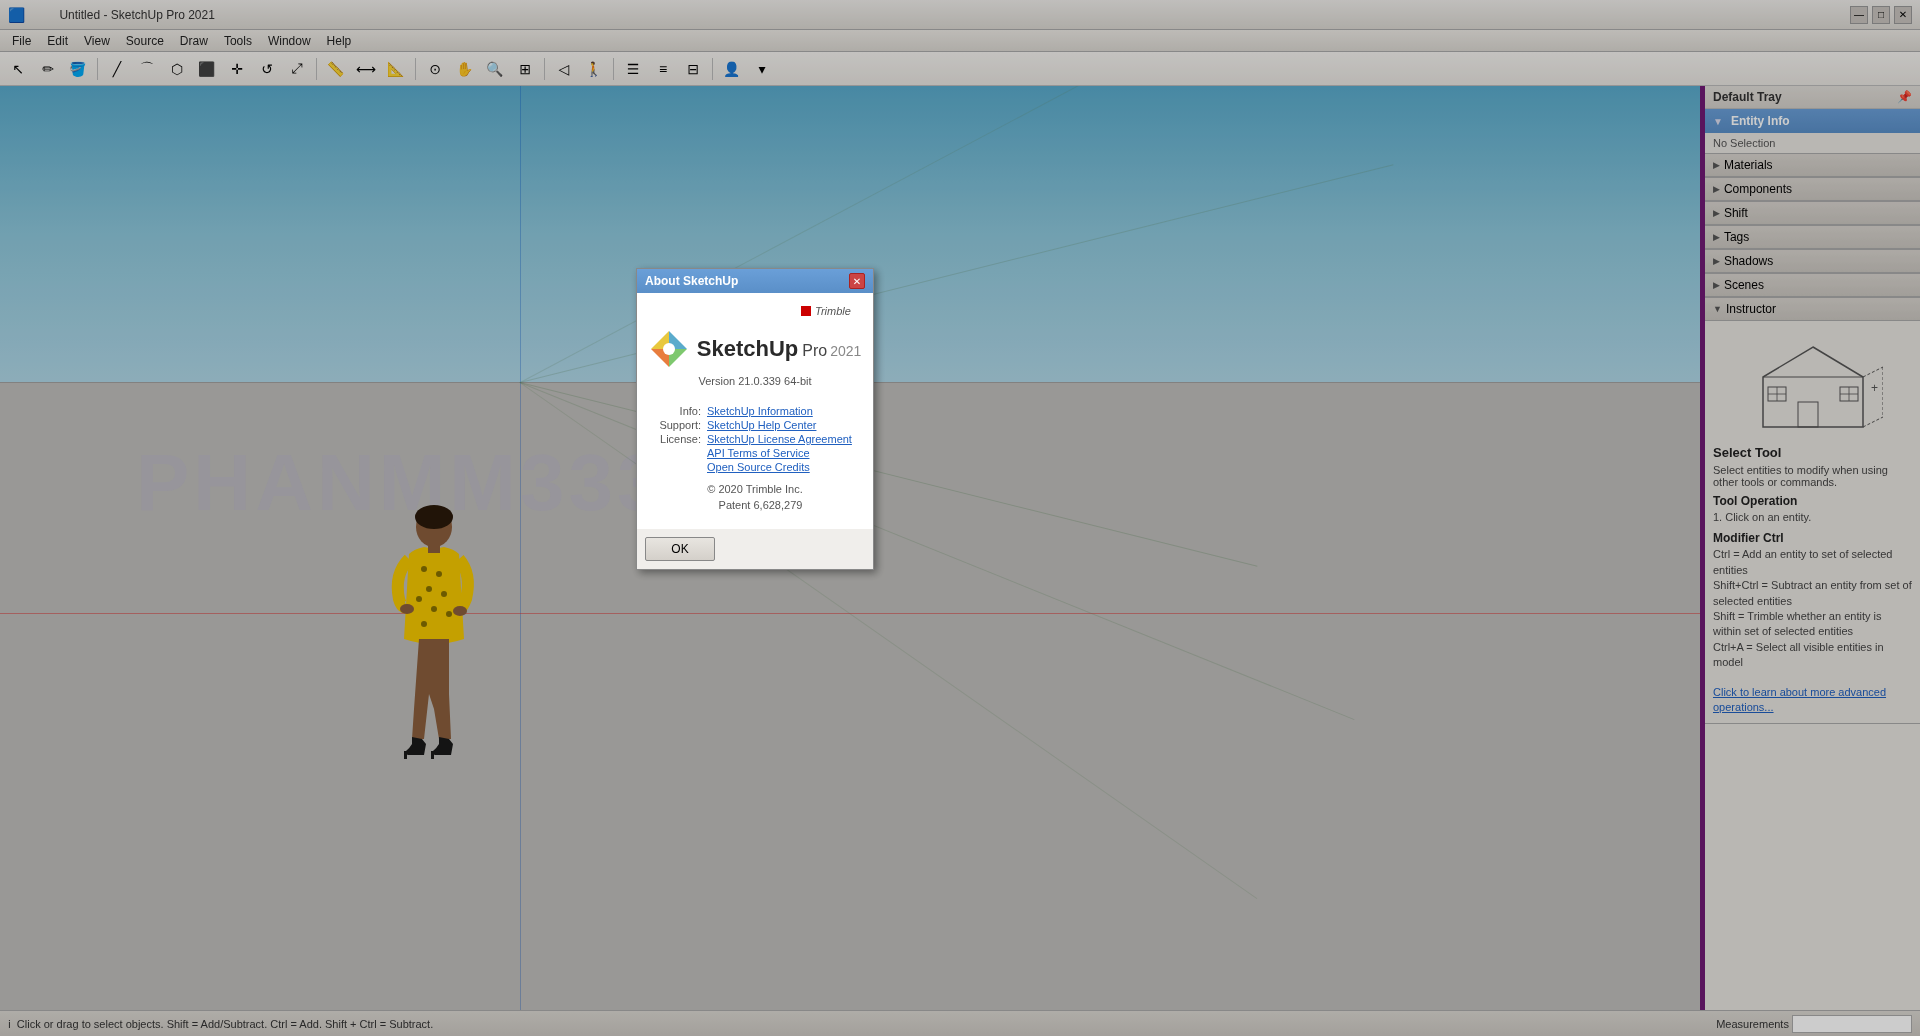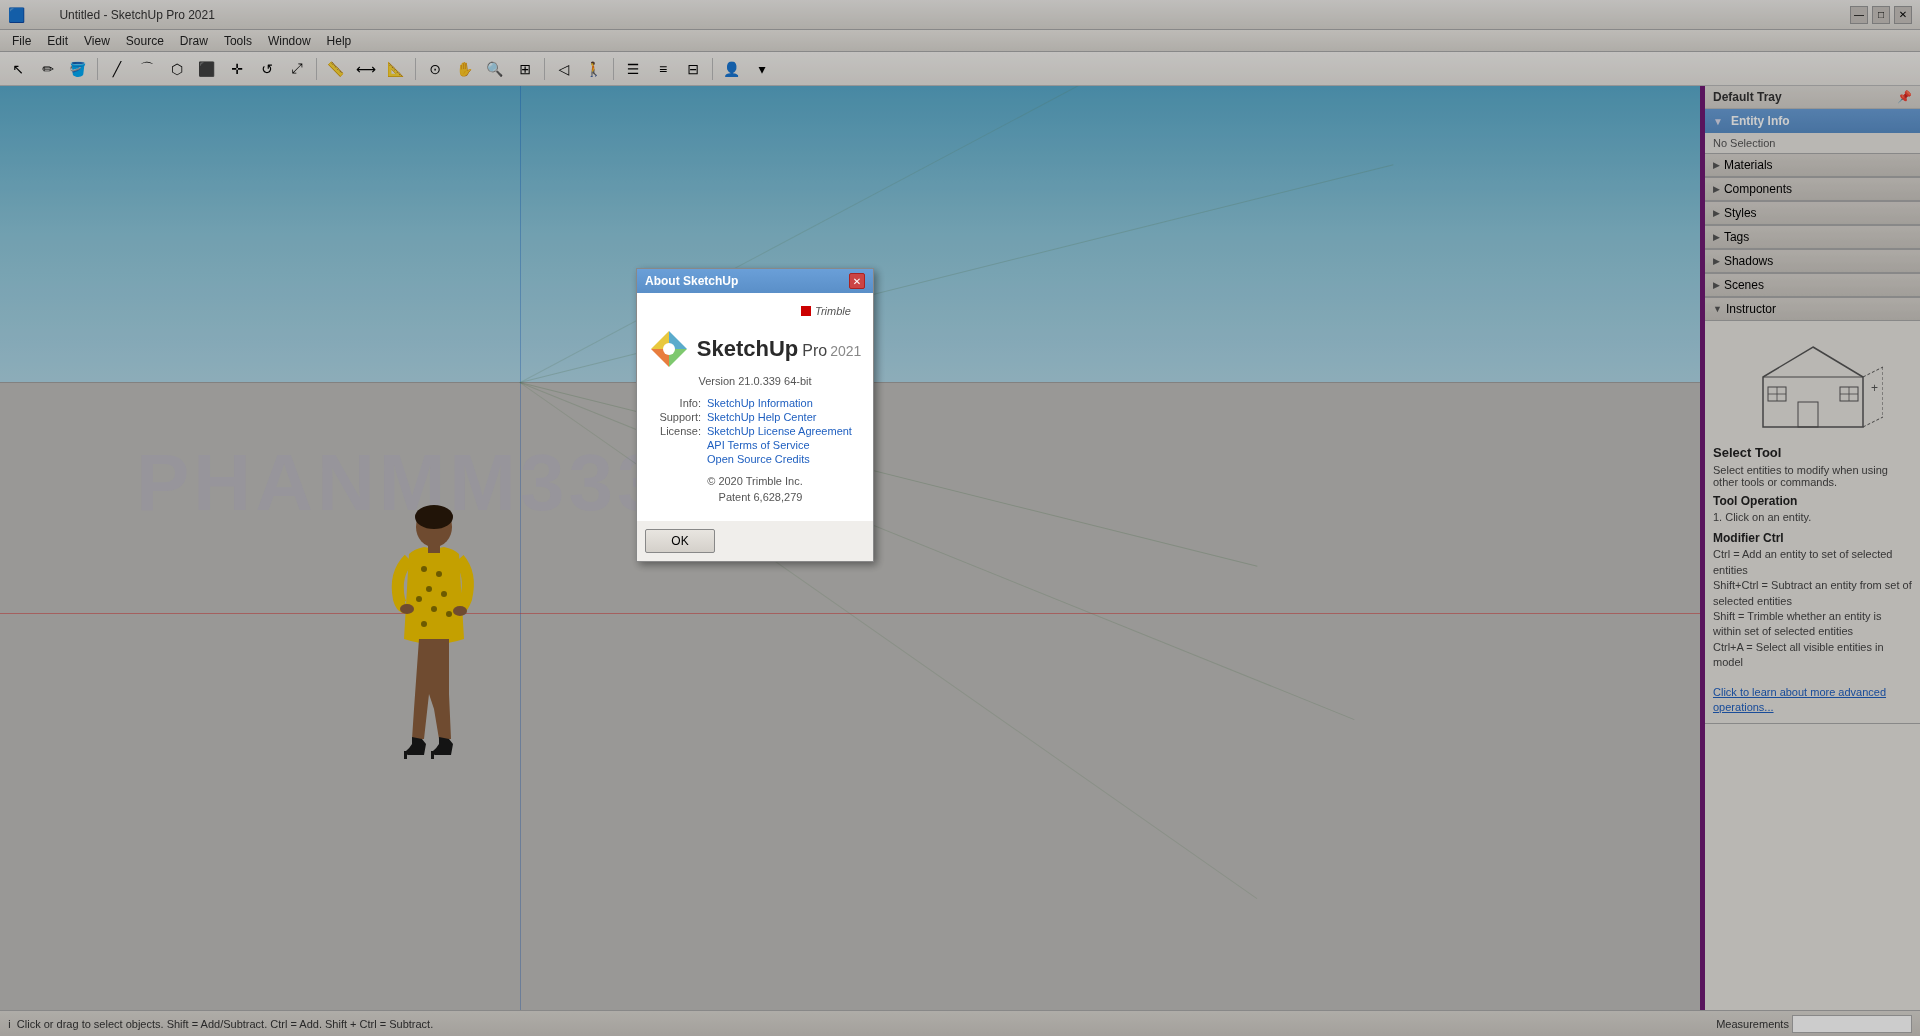"Styles" span { text: Styles -> Shift }
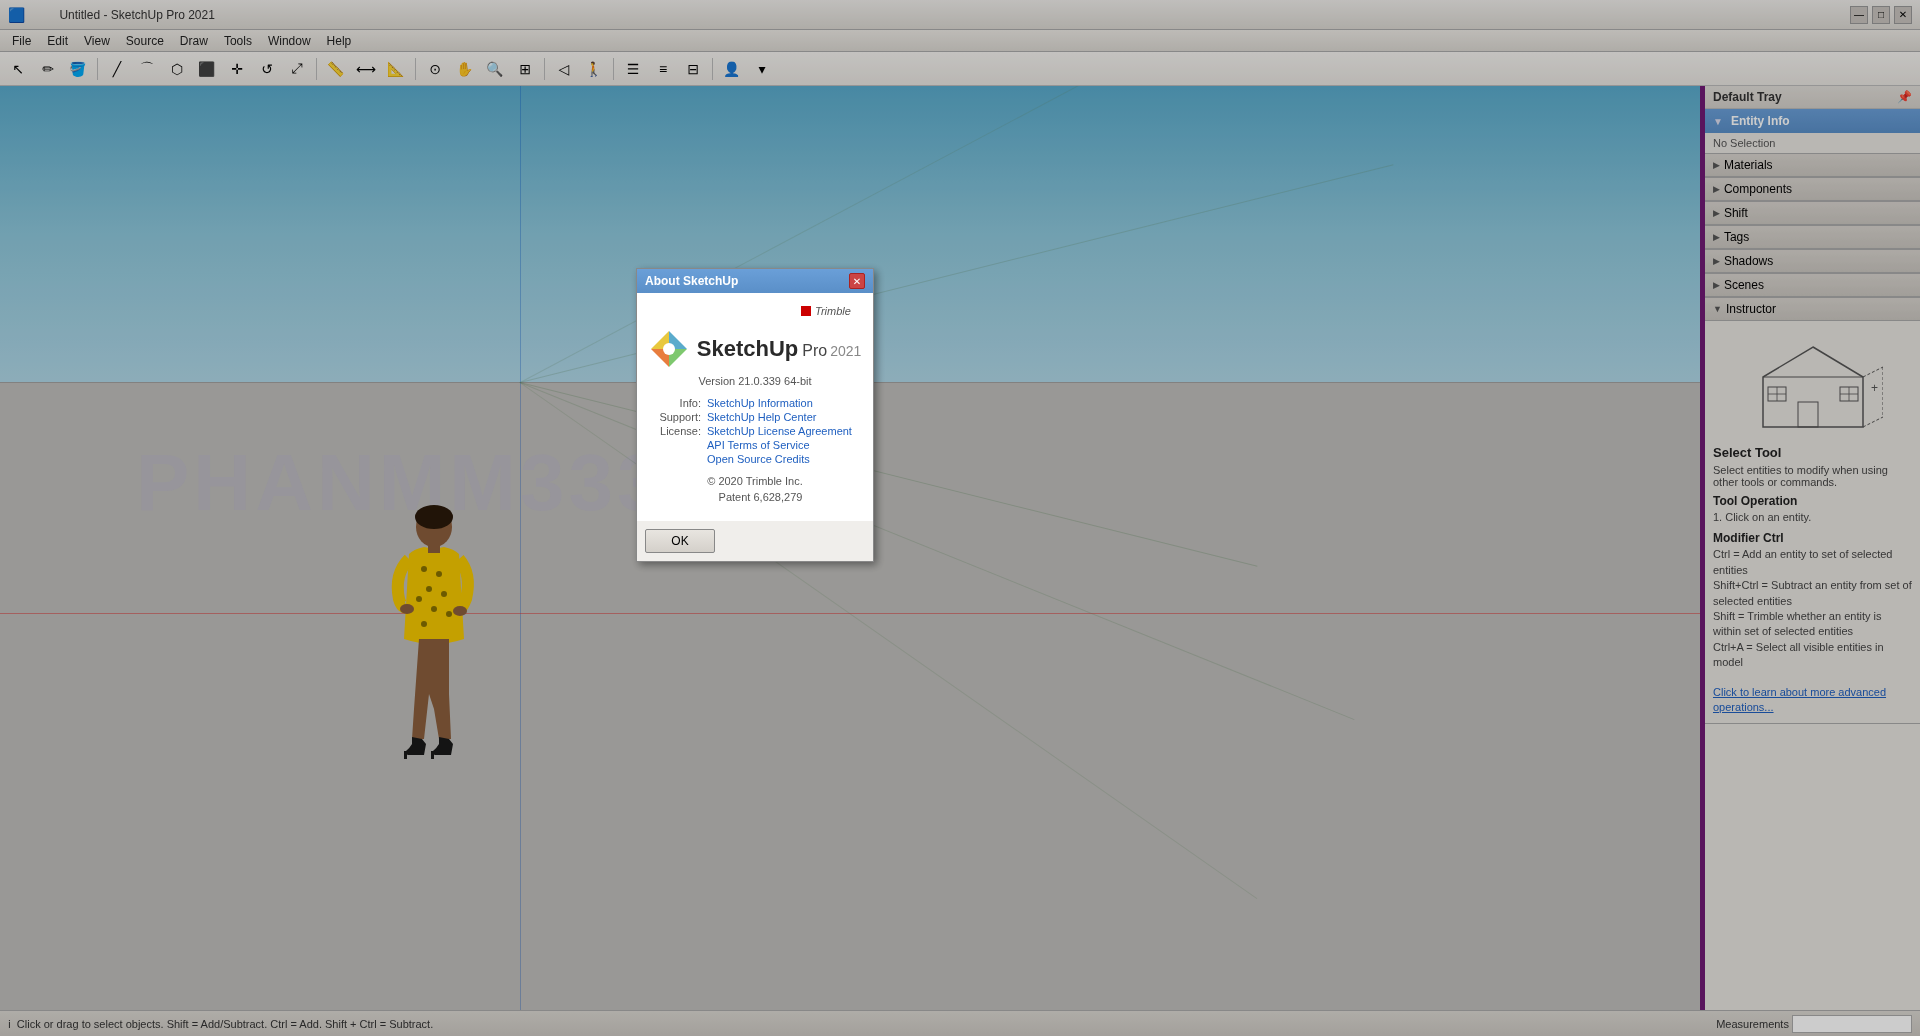"Version 21.0.339 64-bit" #version-text { margin: 2px 0 10px -> 2px 0 18px }
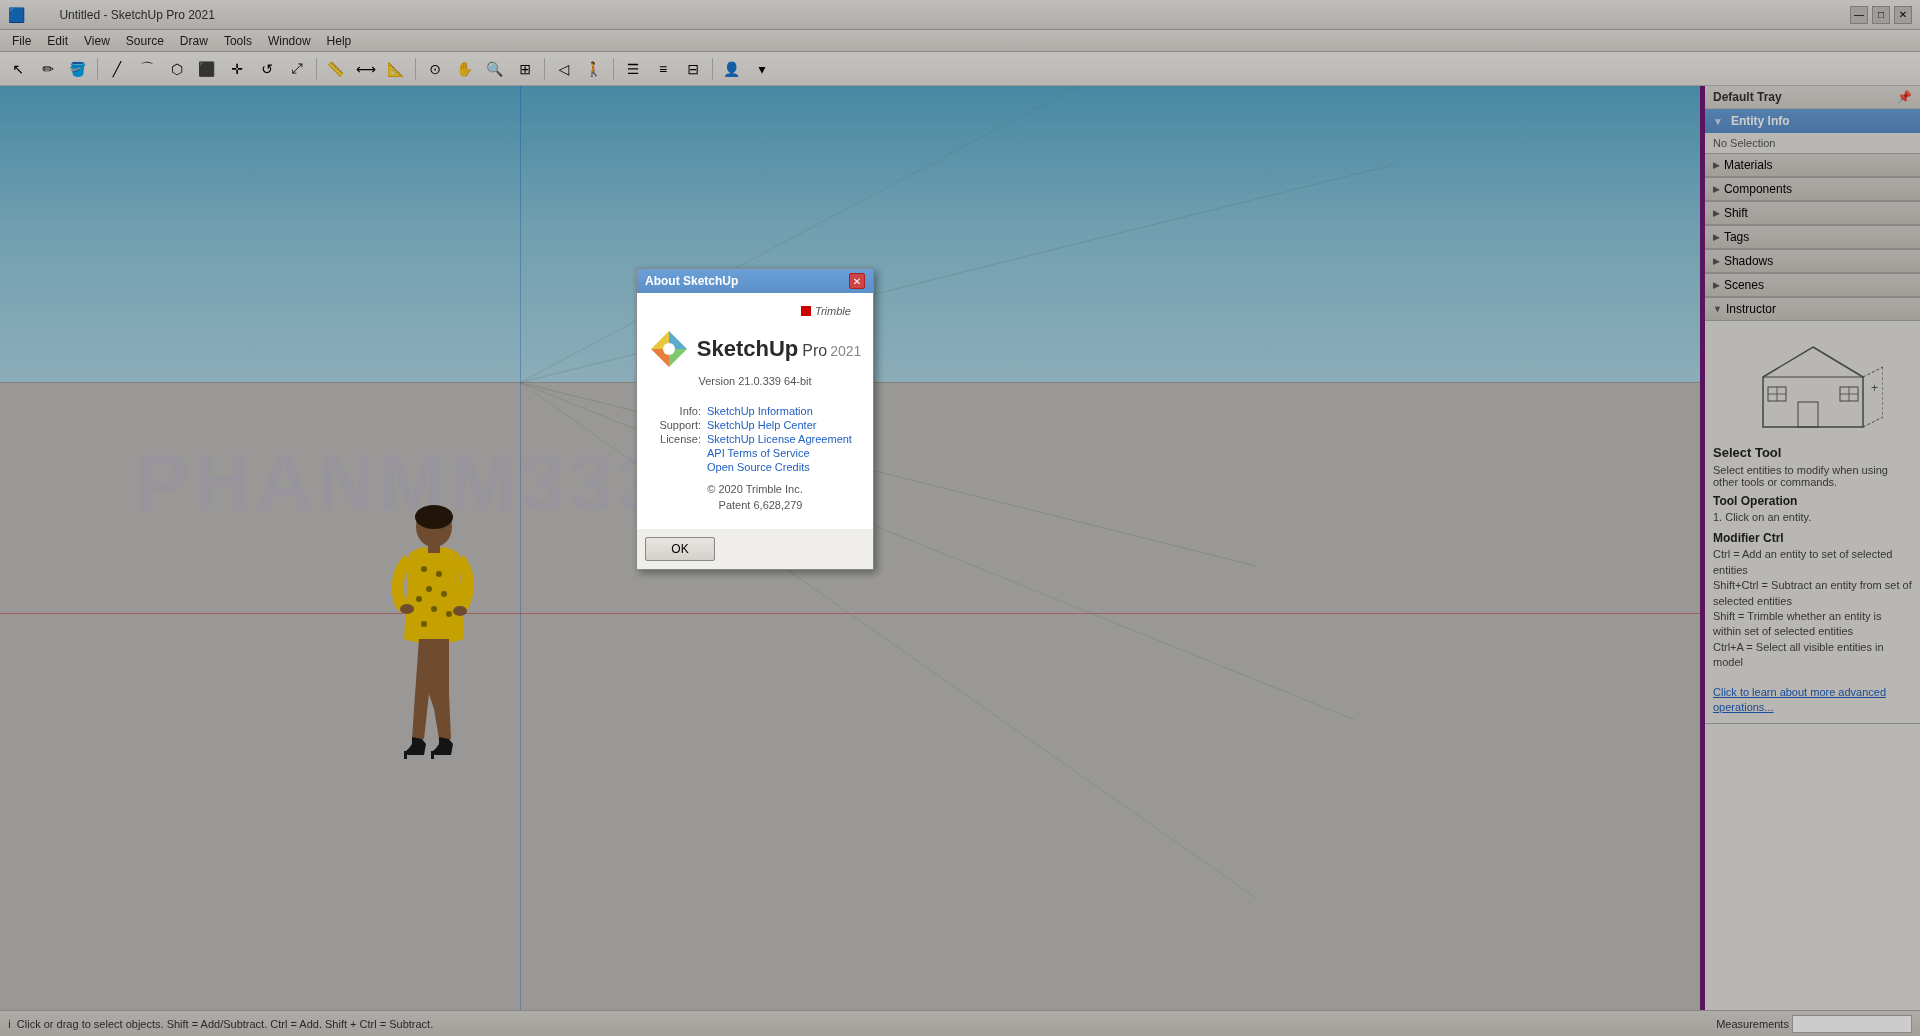"SketchUp Information" .dialog-info-link { text-decoration: none -> underline }
